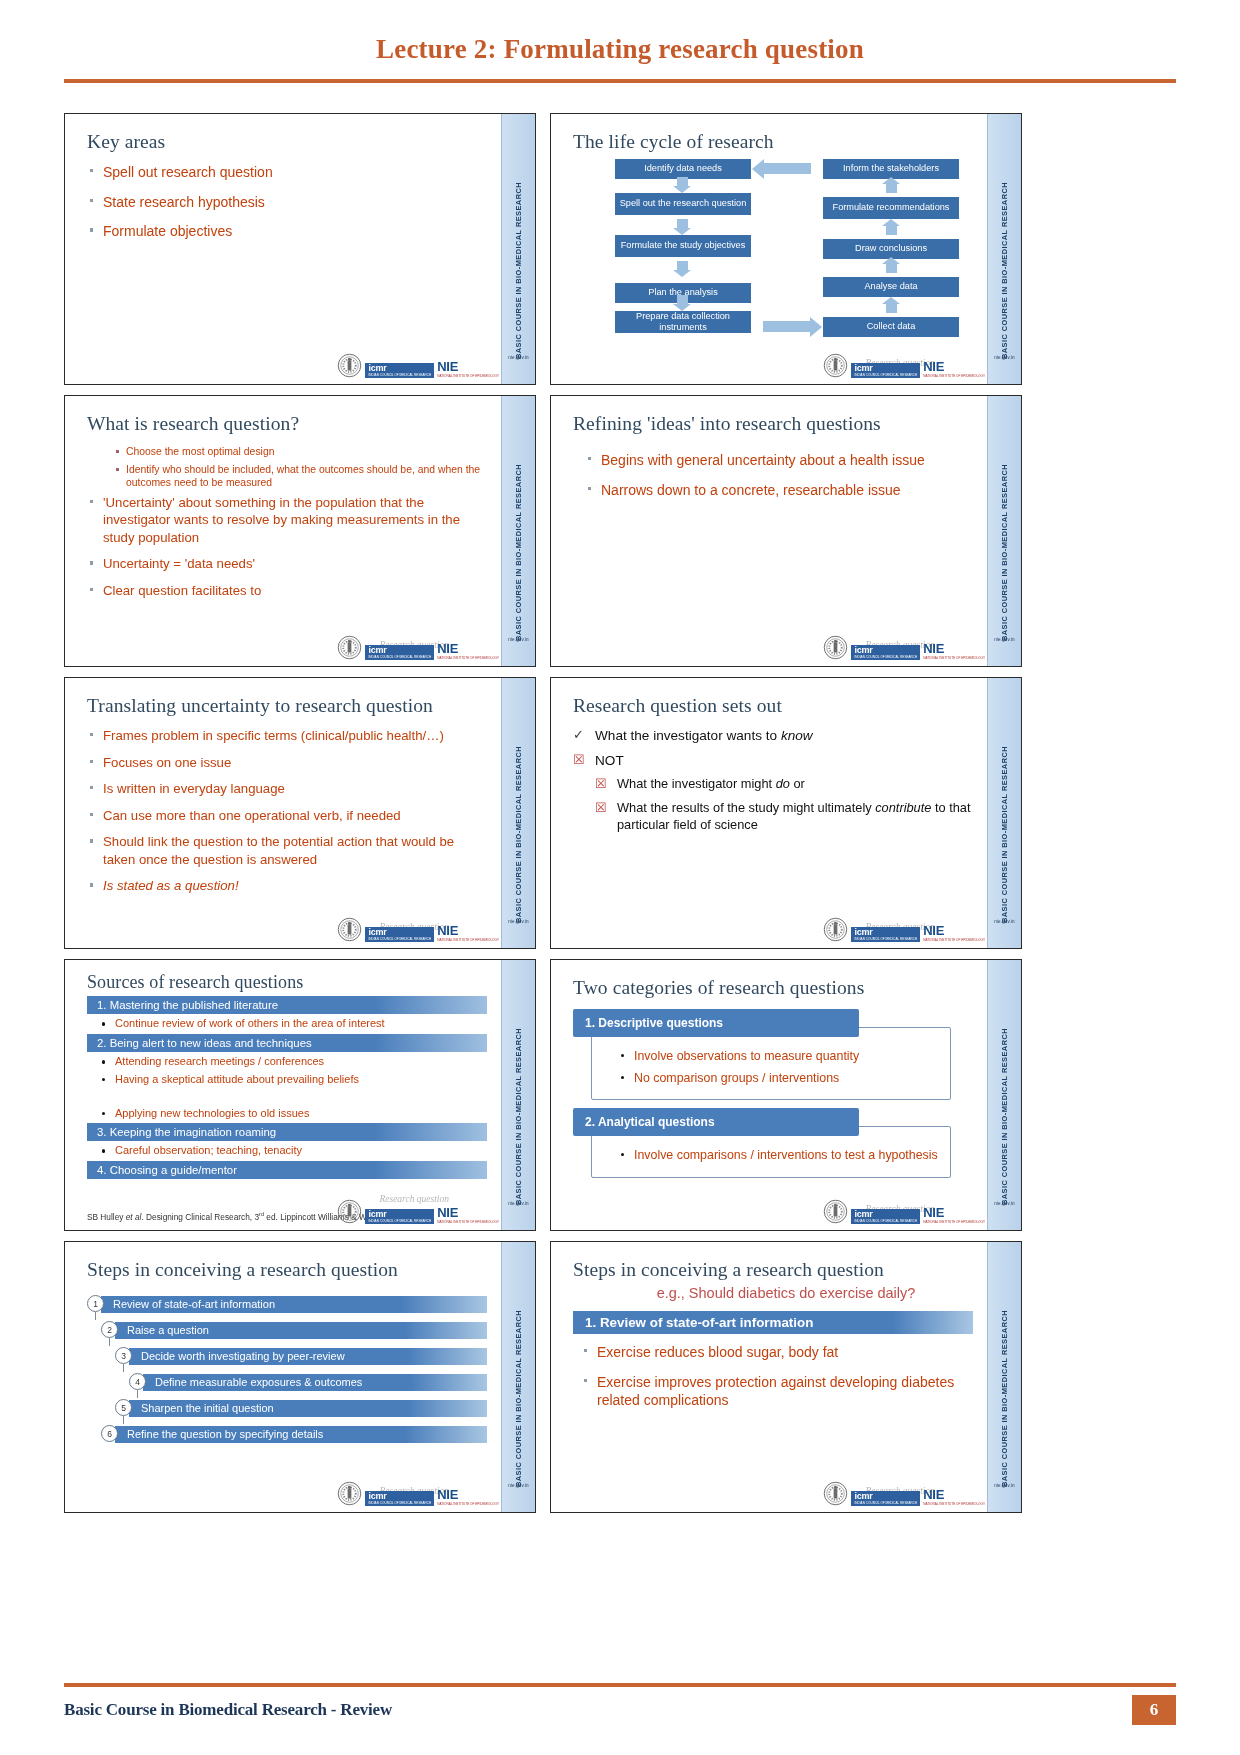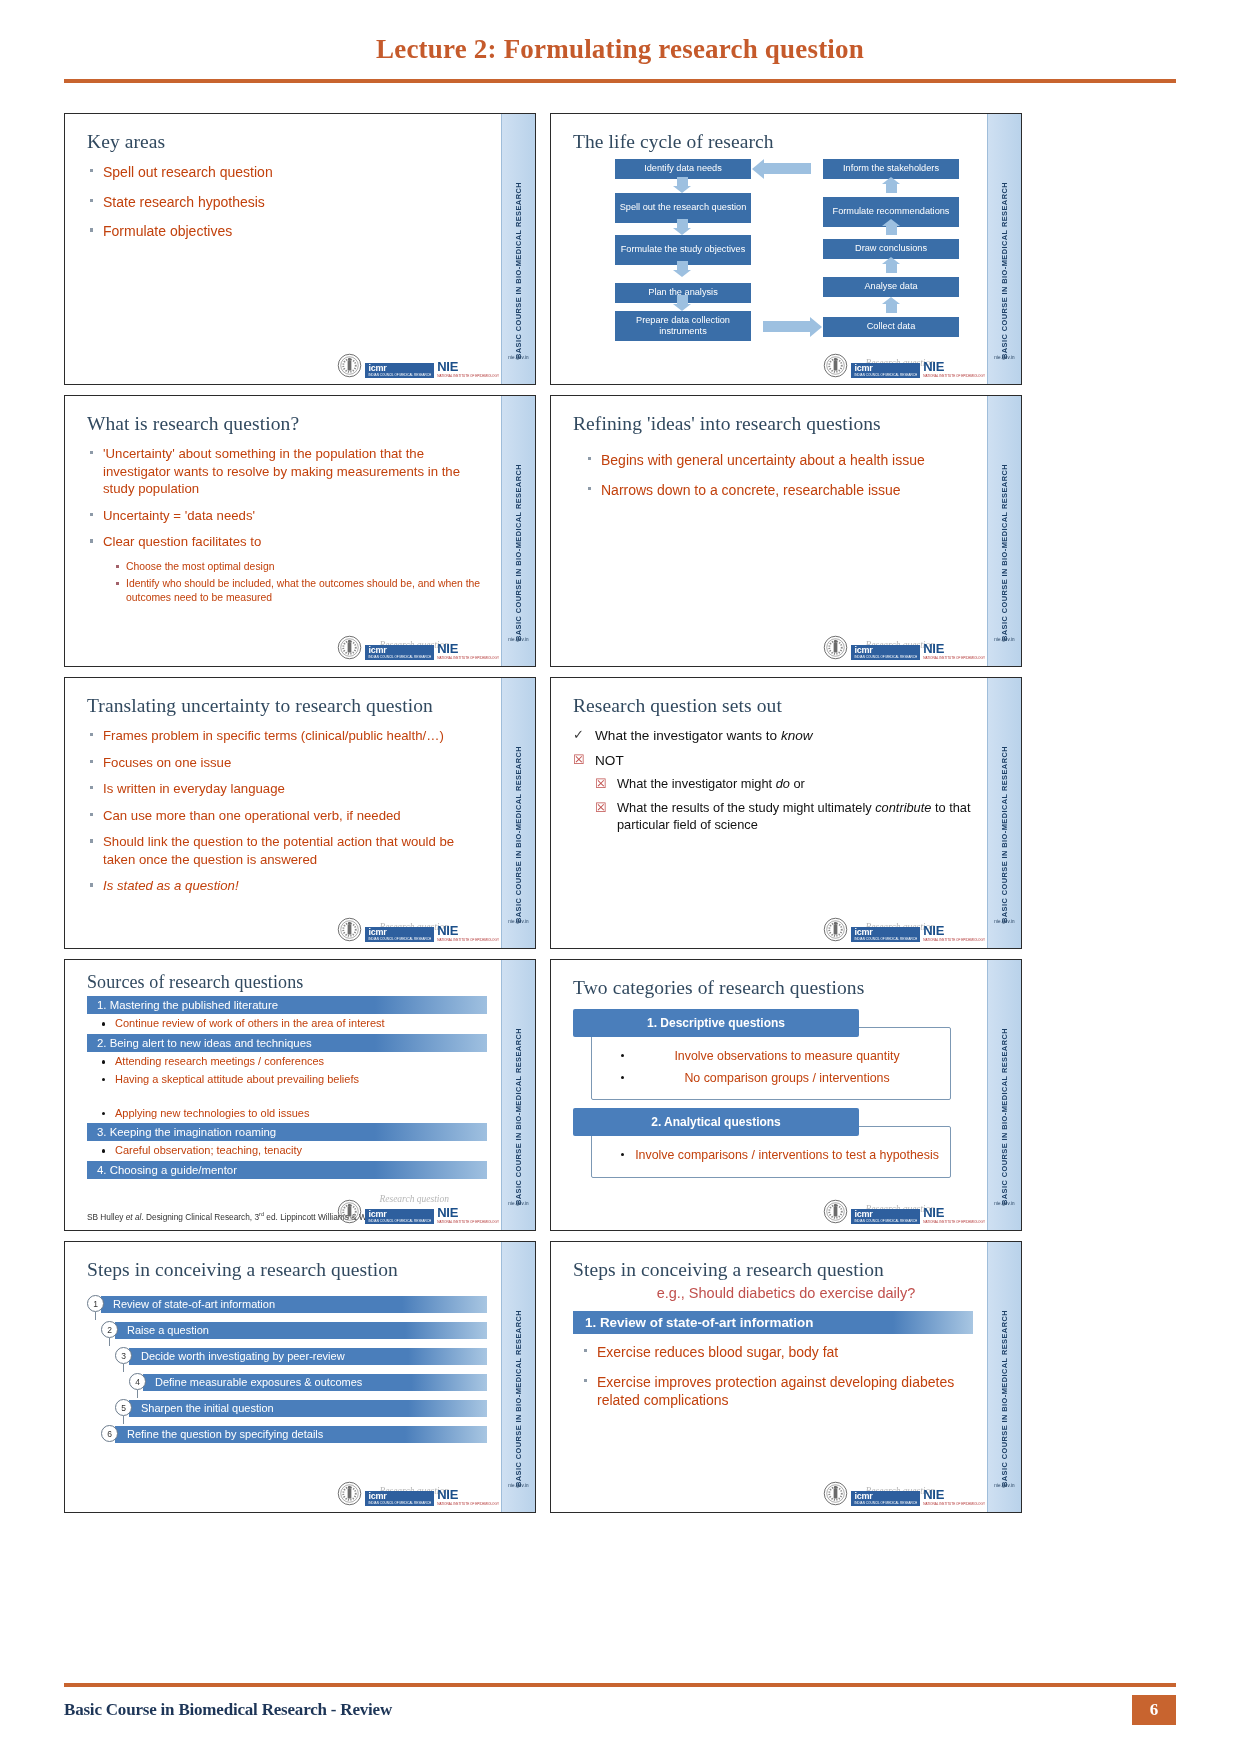"Spell out the research question" .fh2 { height: 30px -> 22px }
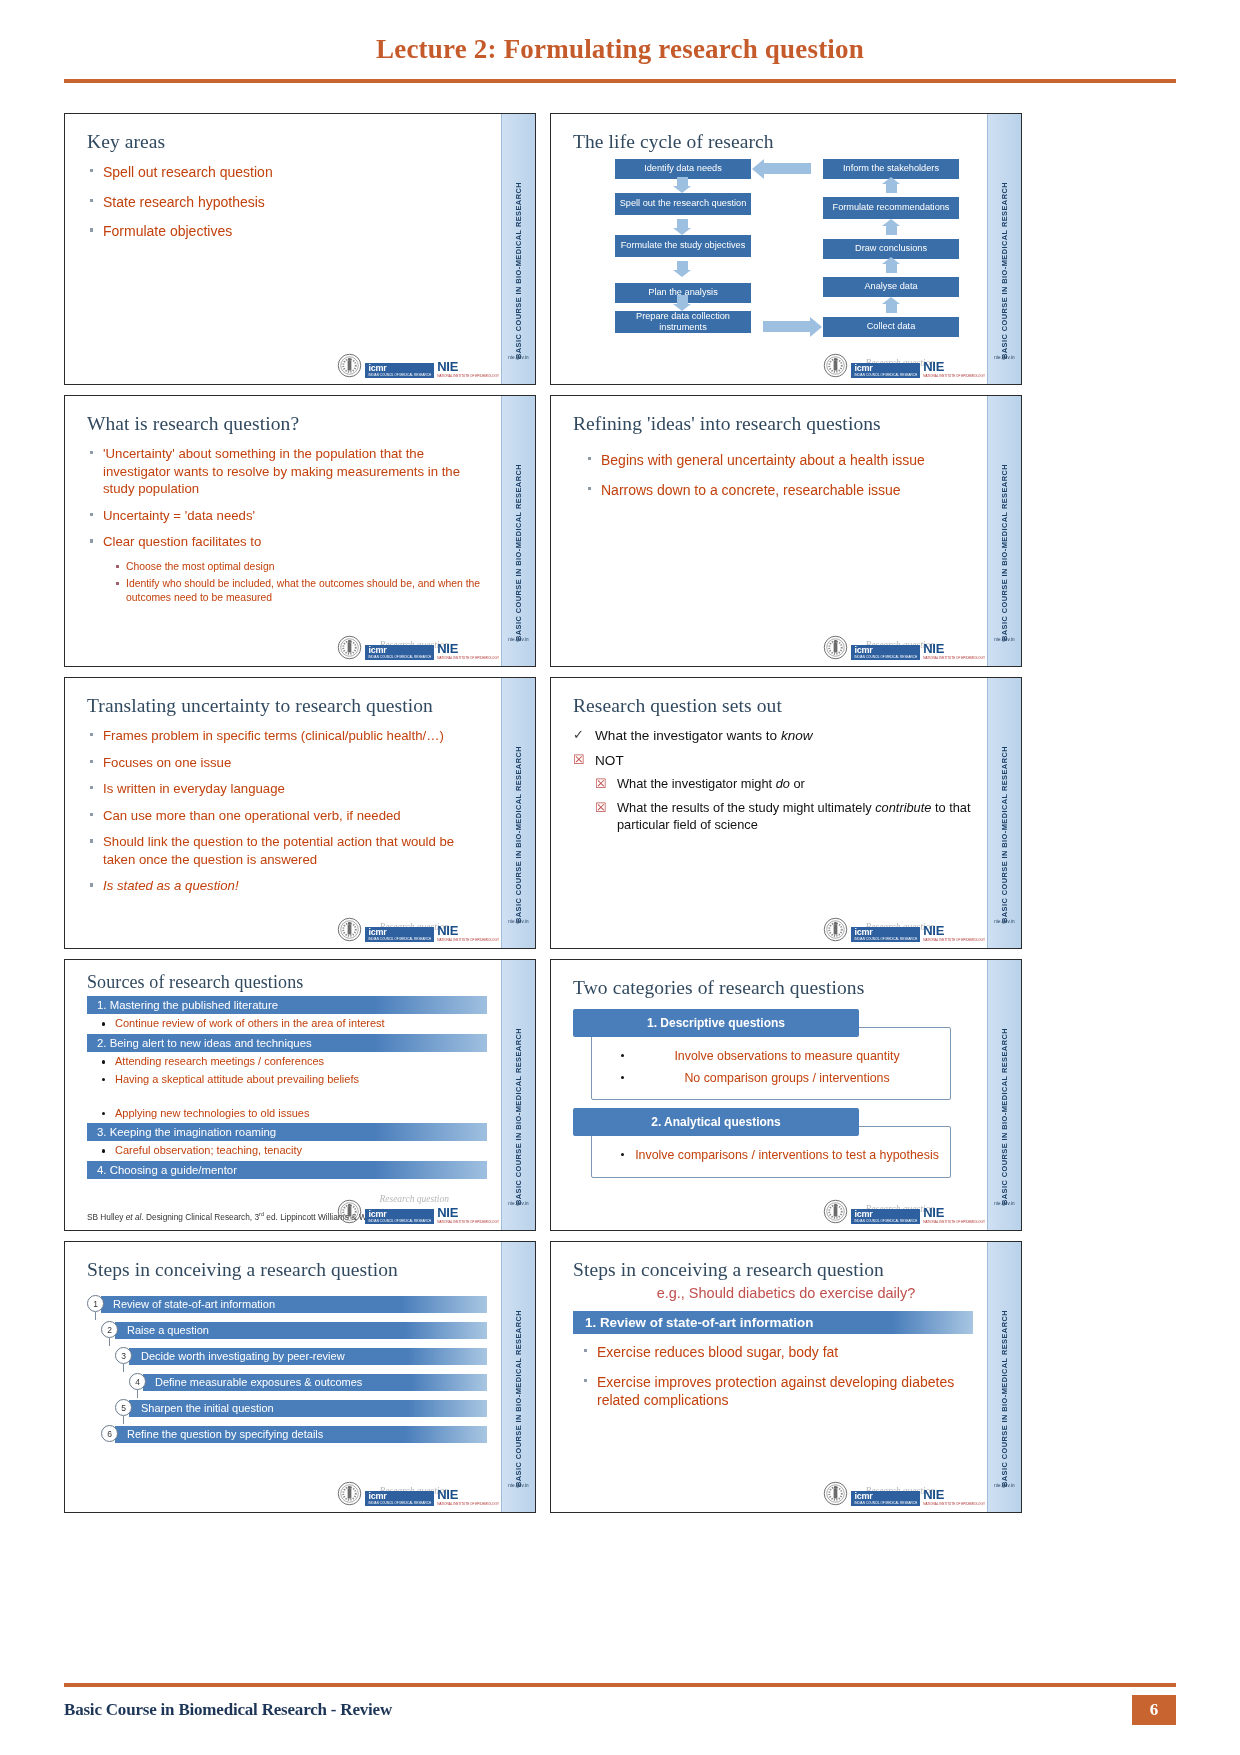"'Uncertainty' about something in the" ul.b { order: before "Choose the most optimal design" -> after "Choose the most optimal design" }
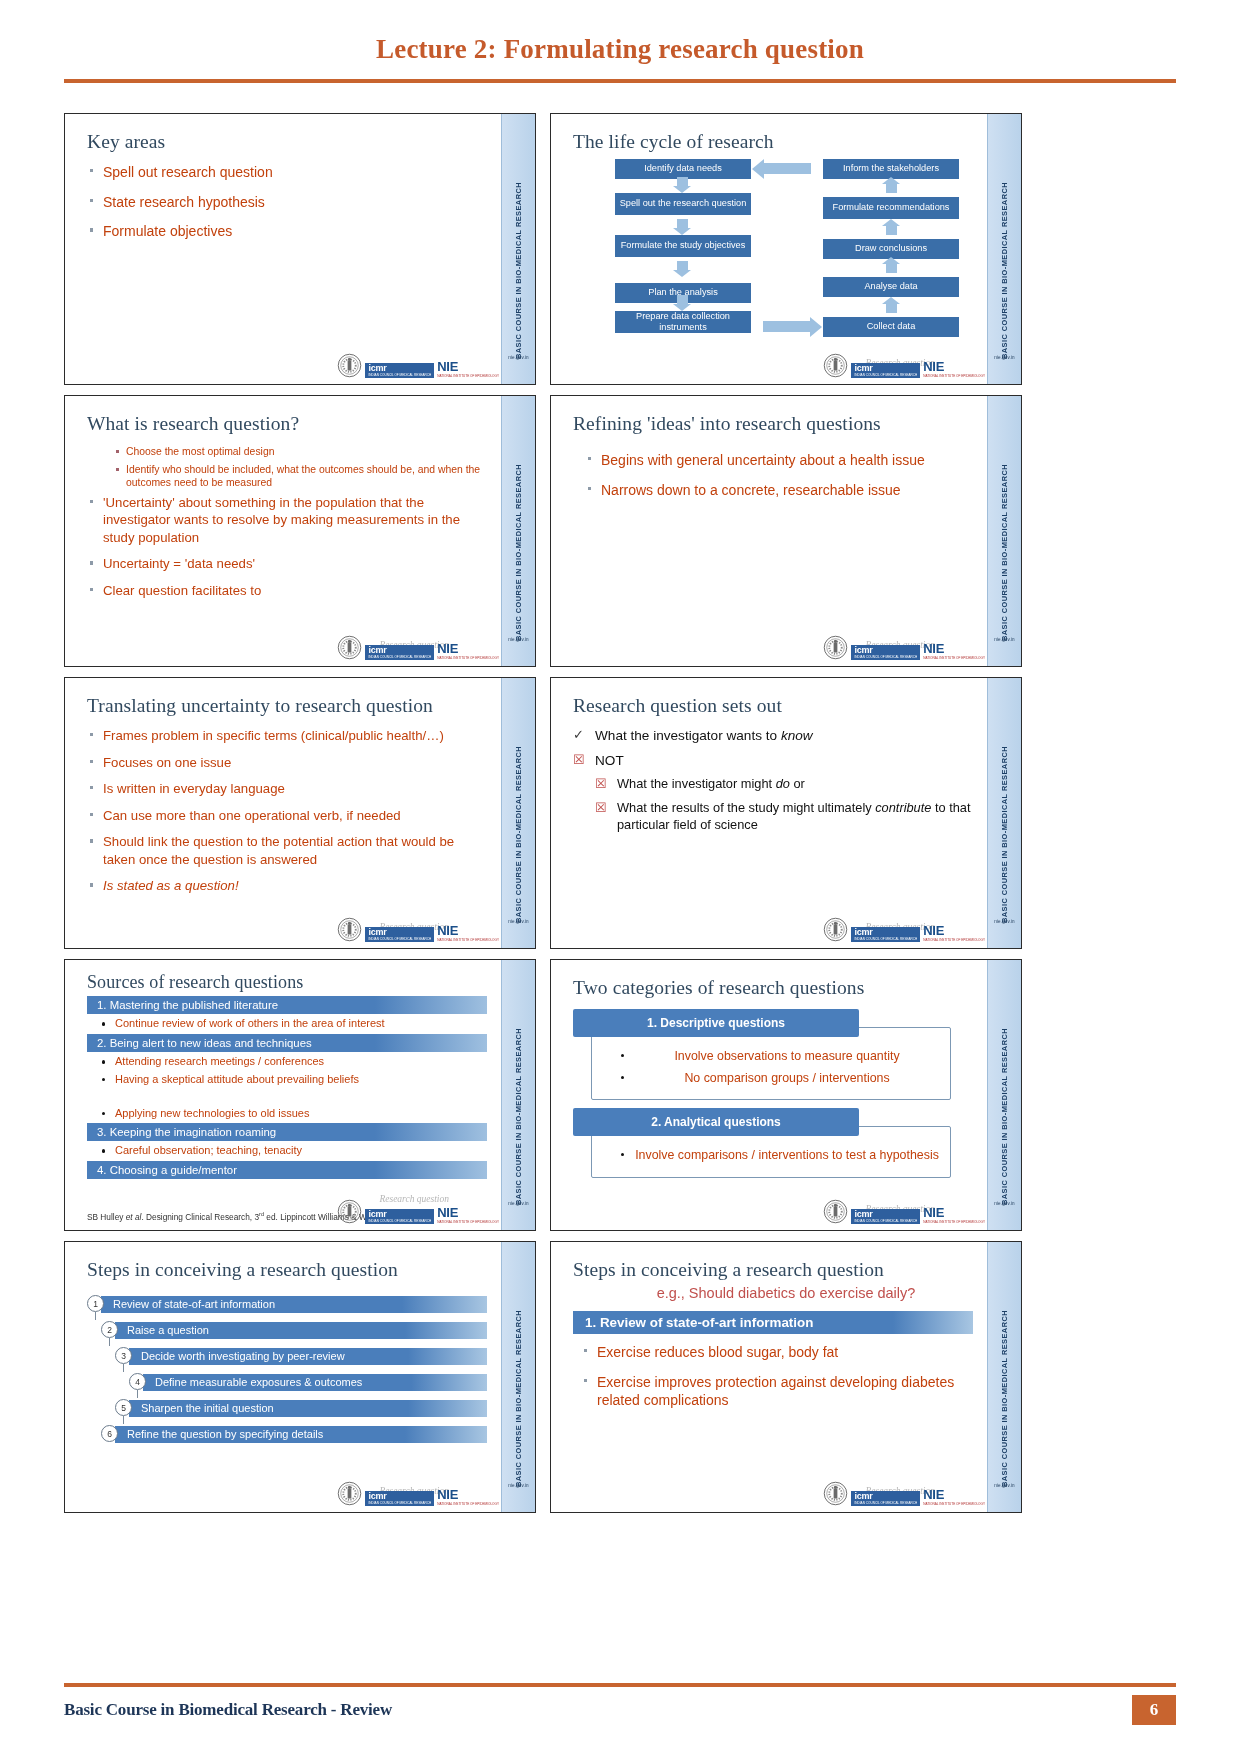"1. Descriptive questions" .cat-wrap { text-align: center -> none }
